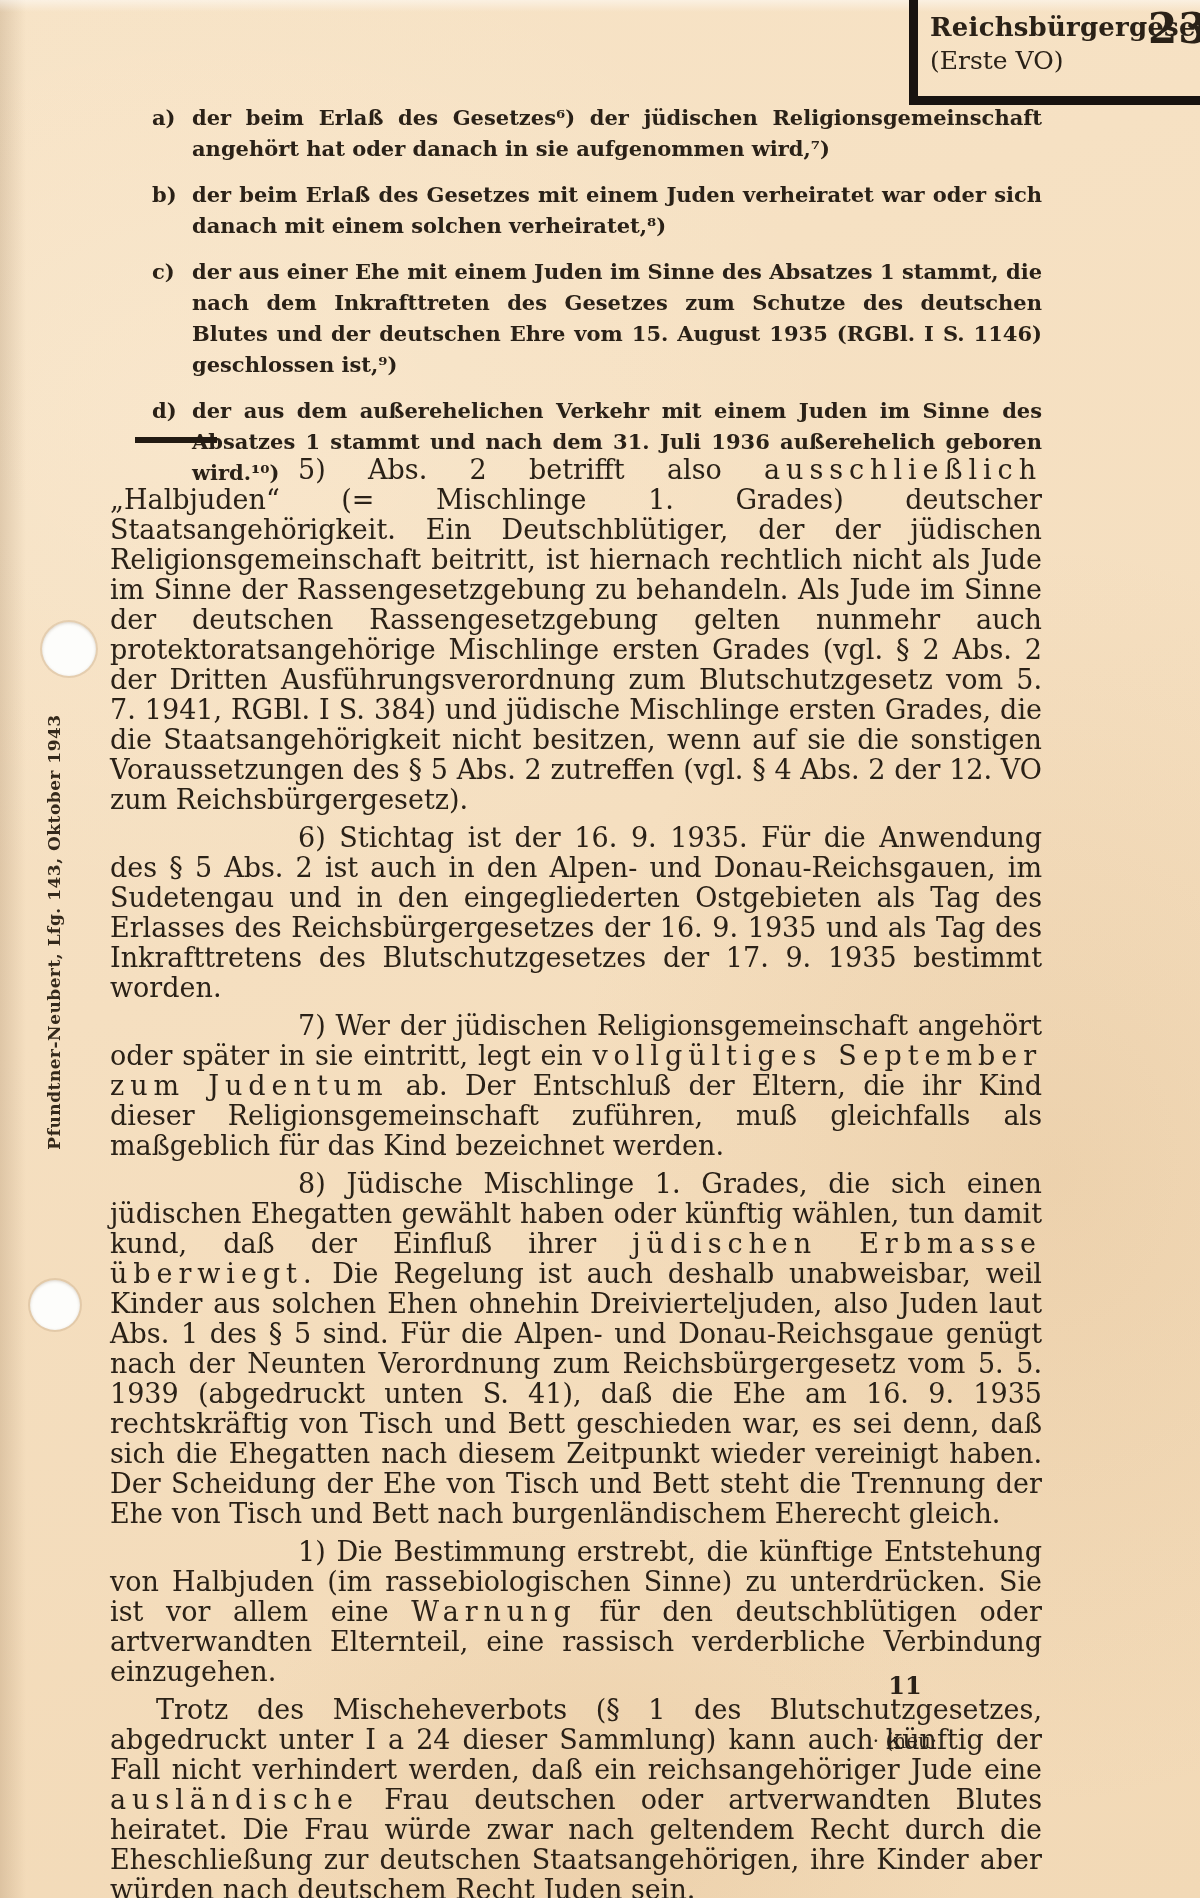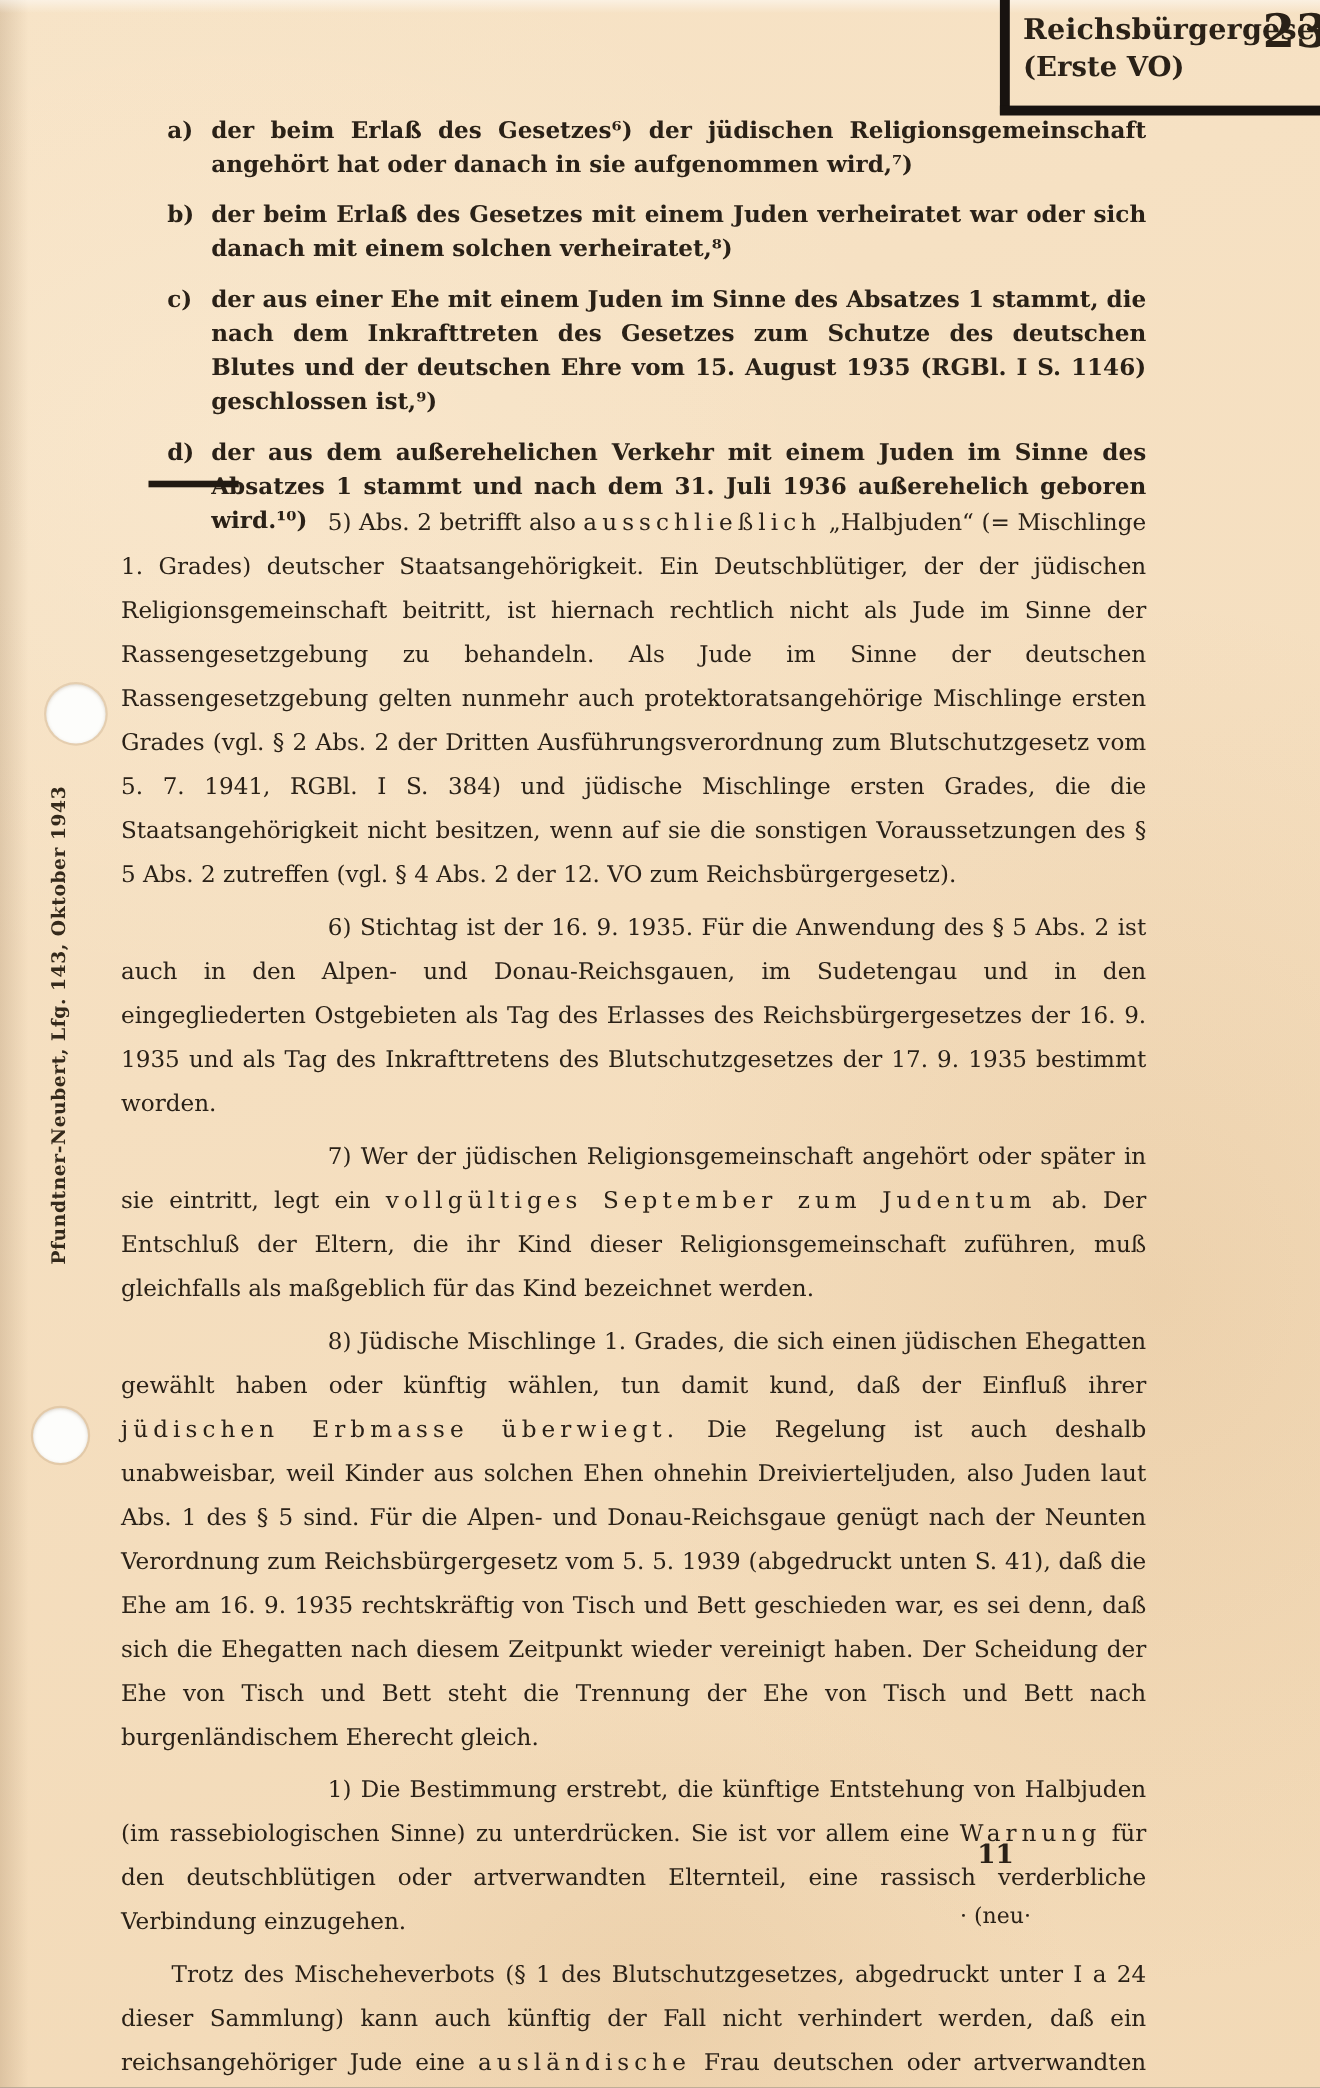"(Erste VO)" .hdr-sub { font-weight: bold -> normal }
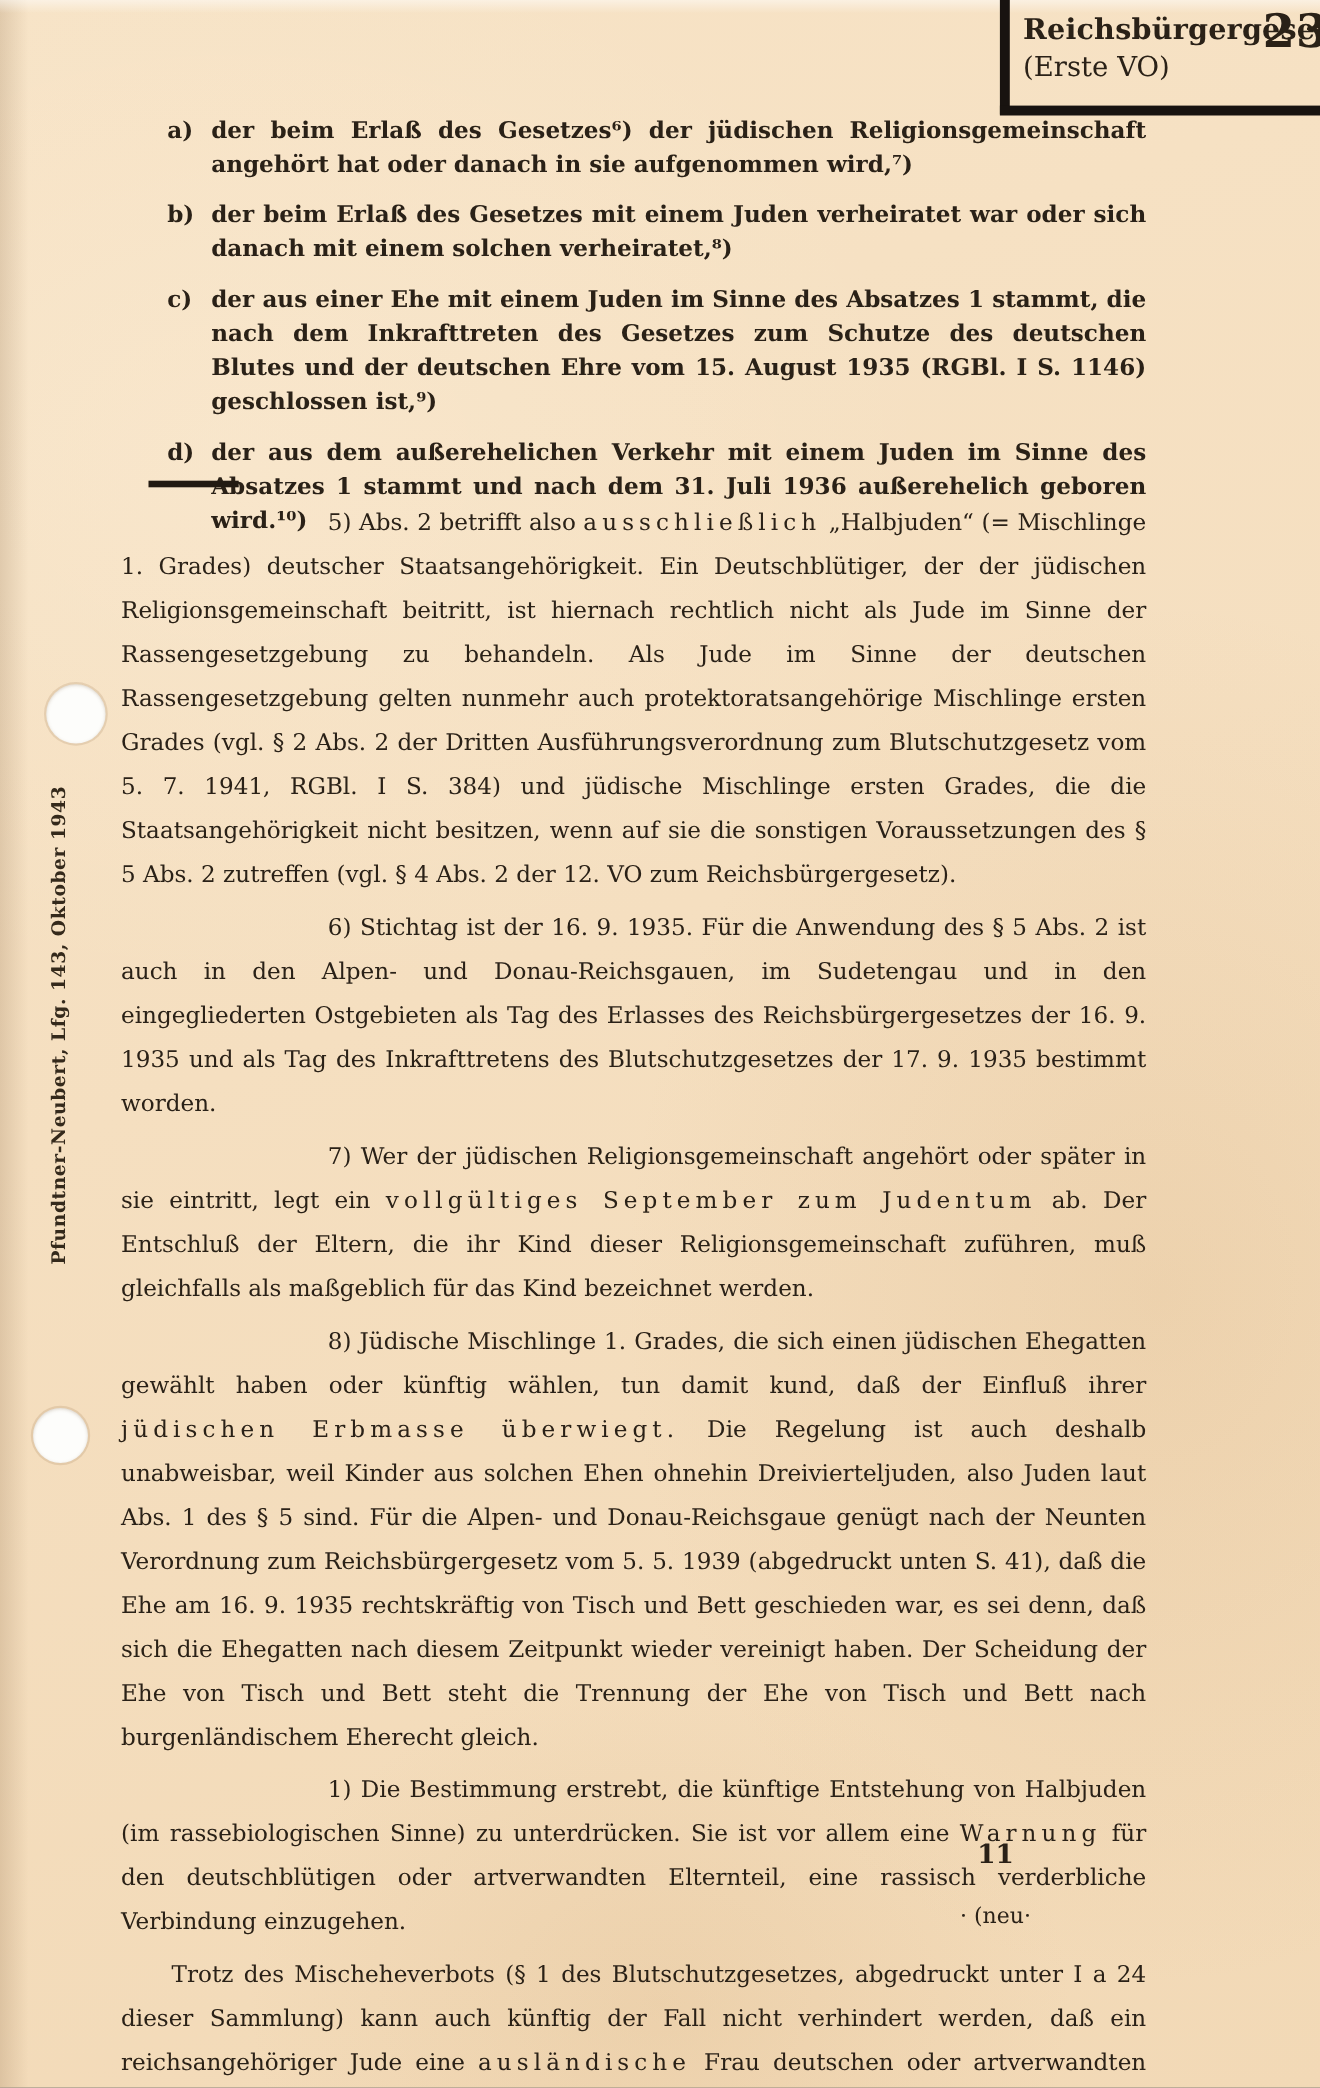"5) Abs. 2 betrifft also" .note { font-size: 21px -> 27px; line-height: 40px -> 30px }
